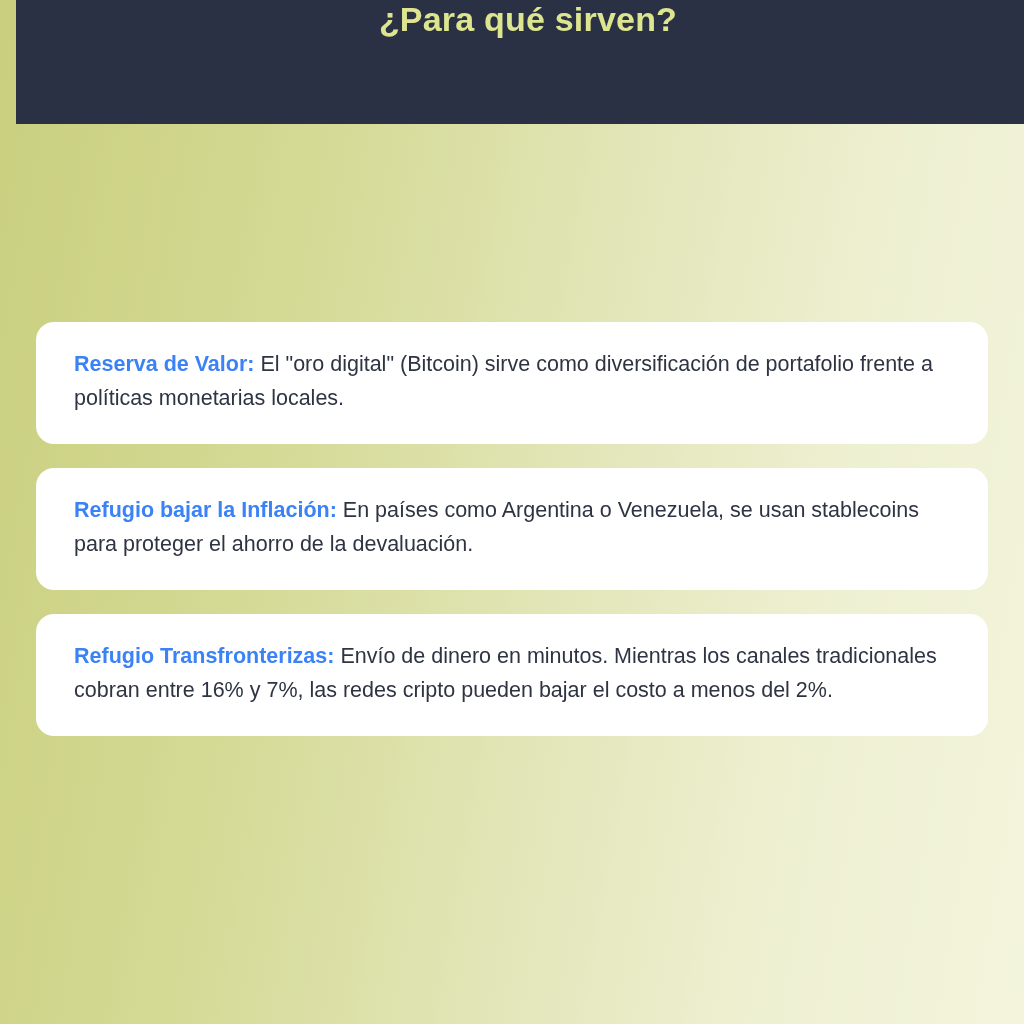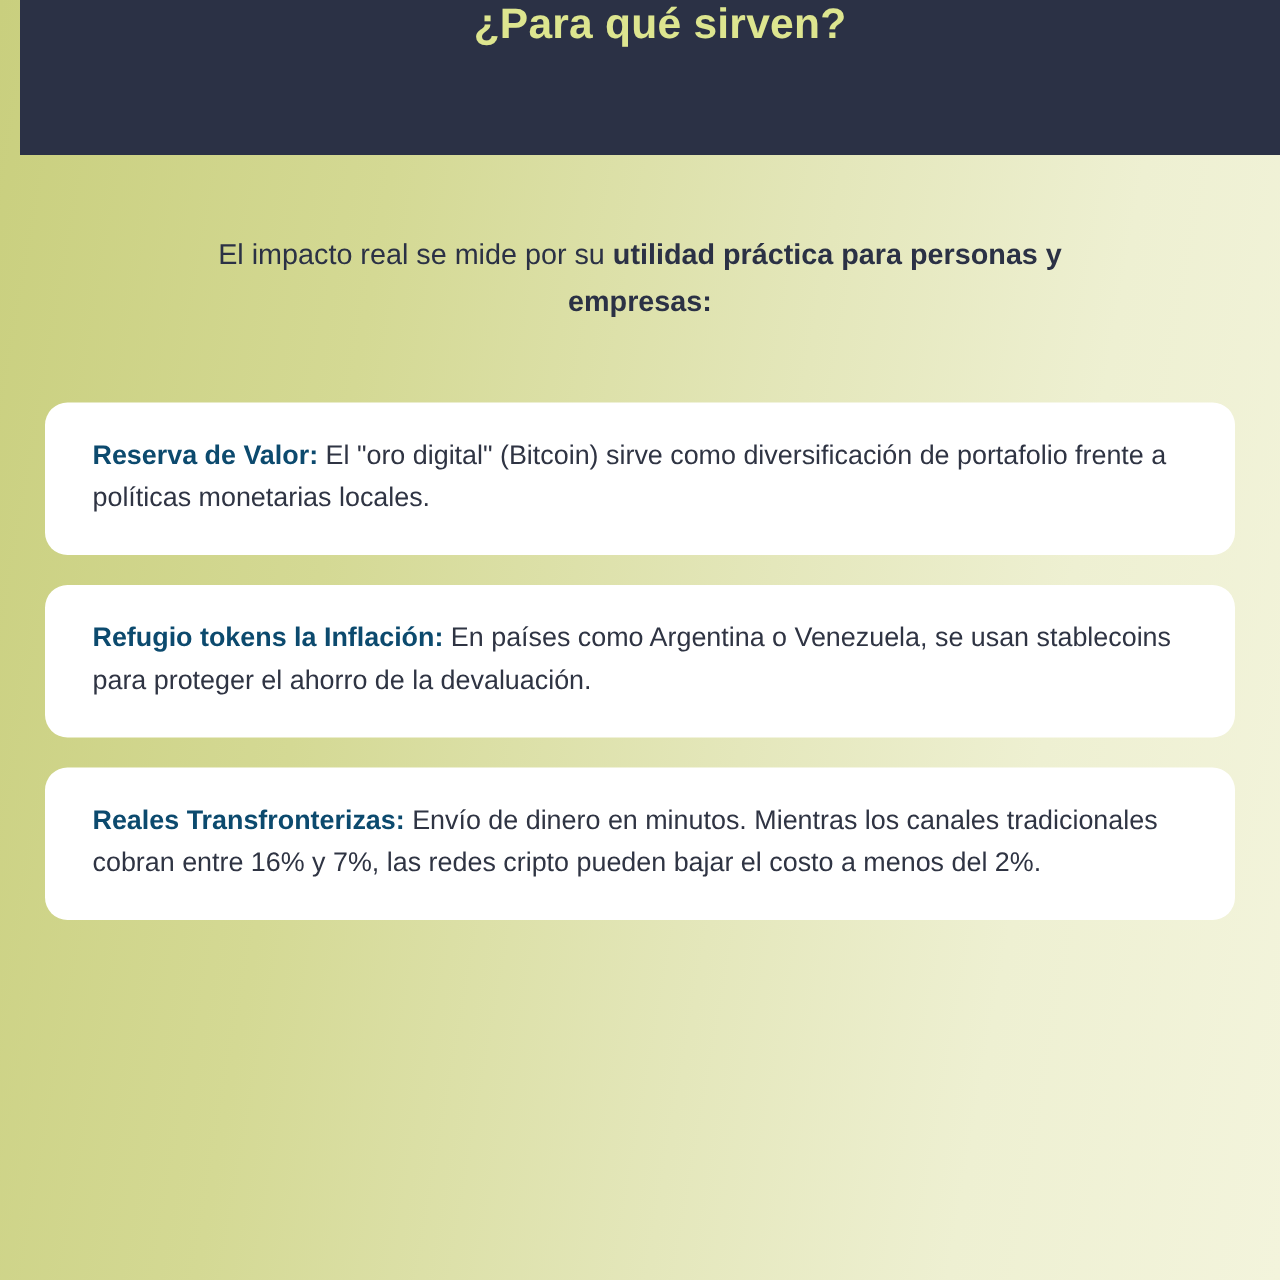"El impacto real se mide" div.intro { html: <div> <span>El impacto real se mide por su </span><b>utilidad práctica para personas y empresas:</b> </div> -> none }
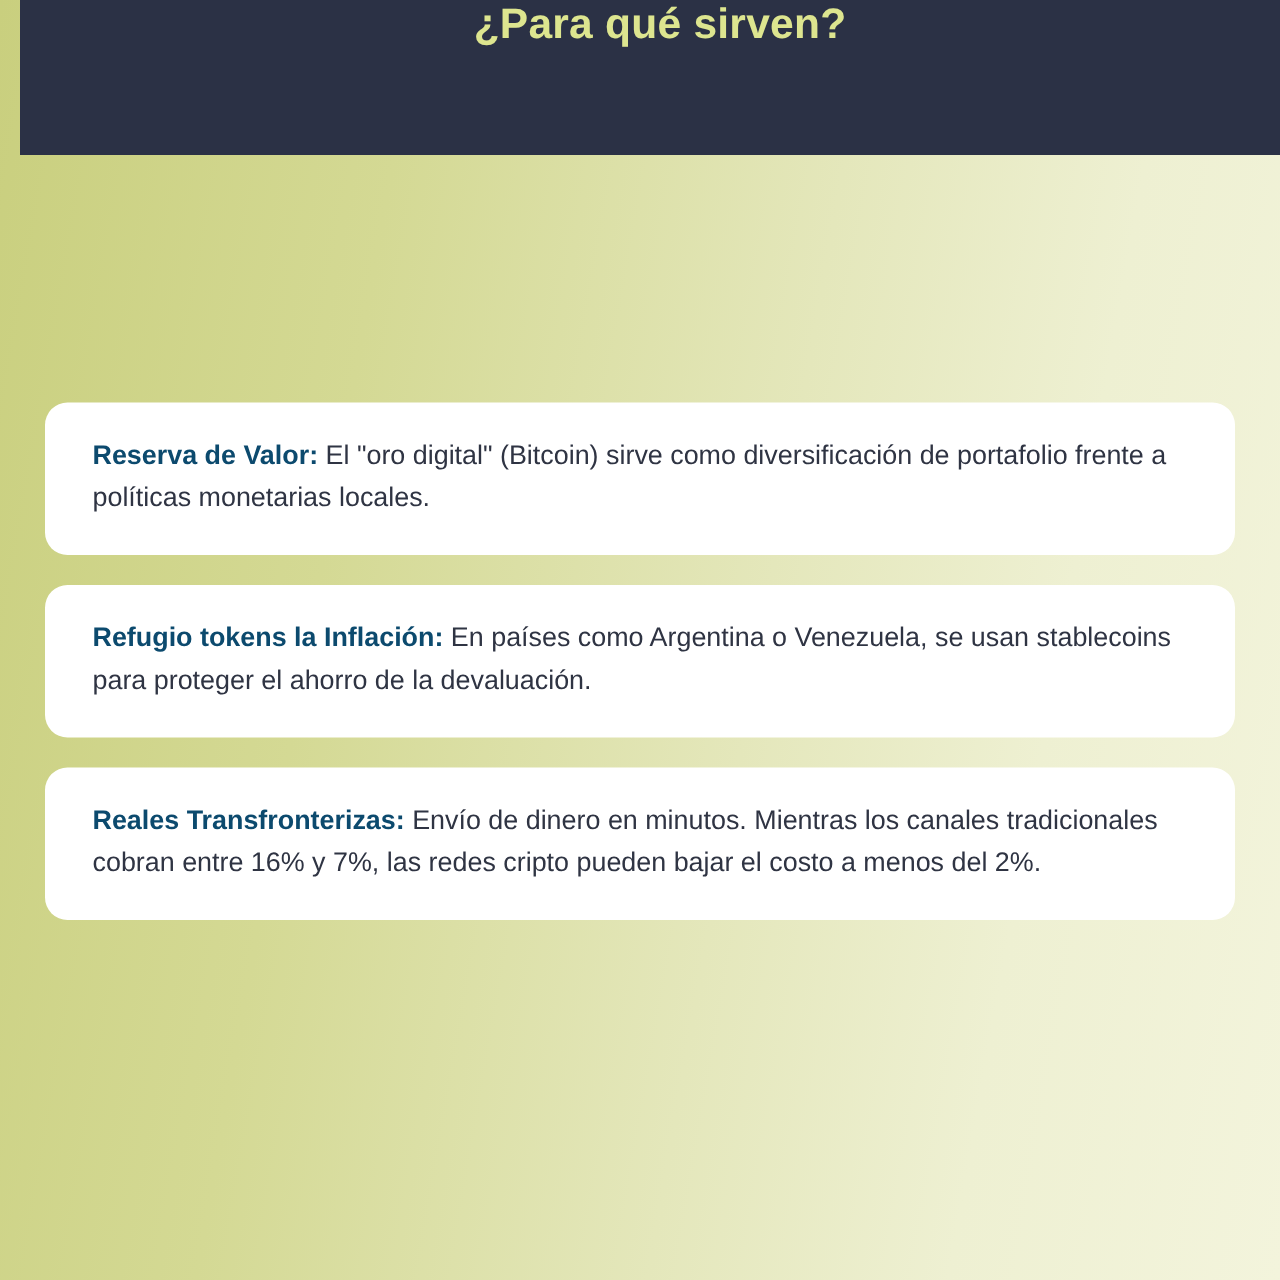"Reserva de Valor:" .card .lead { color: #0c4a6e -> #3b82f6 }
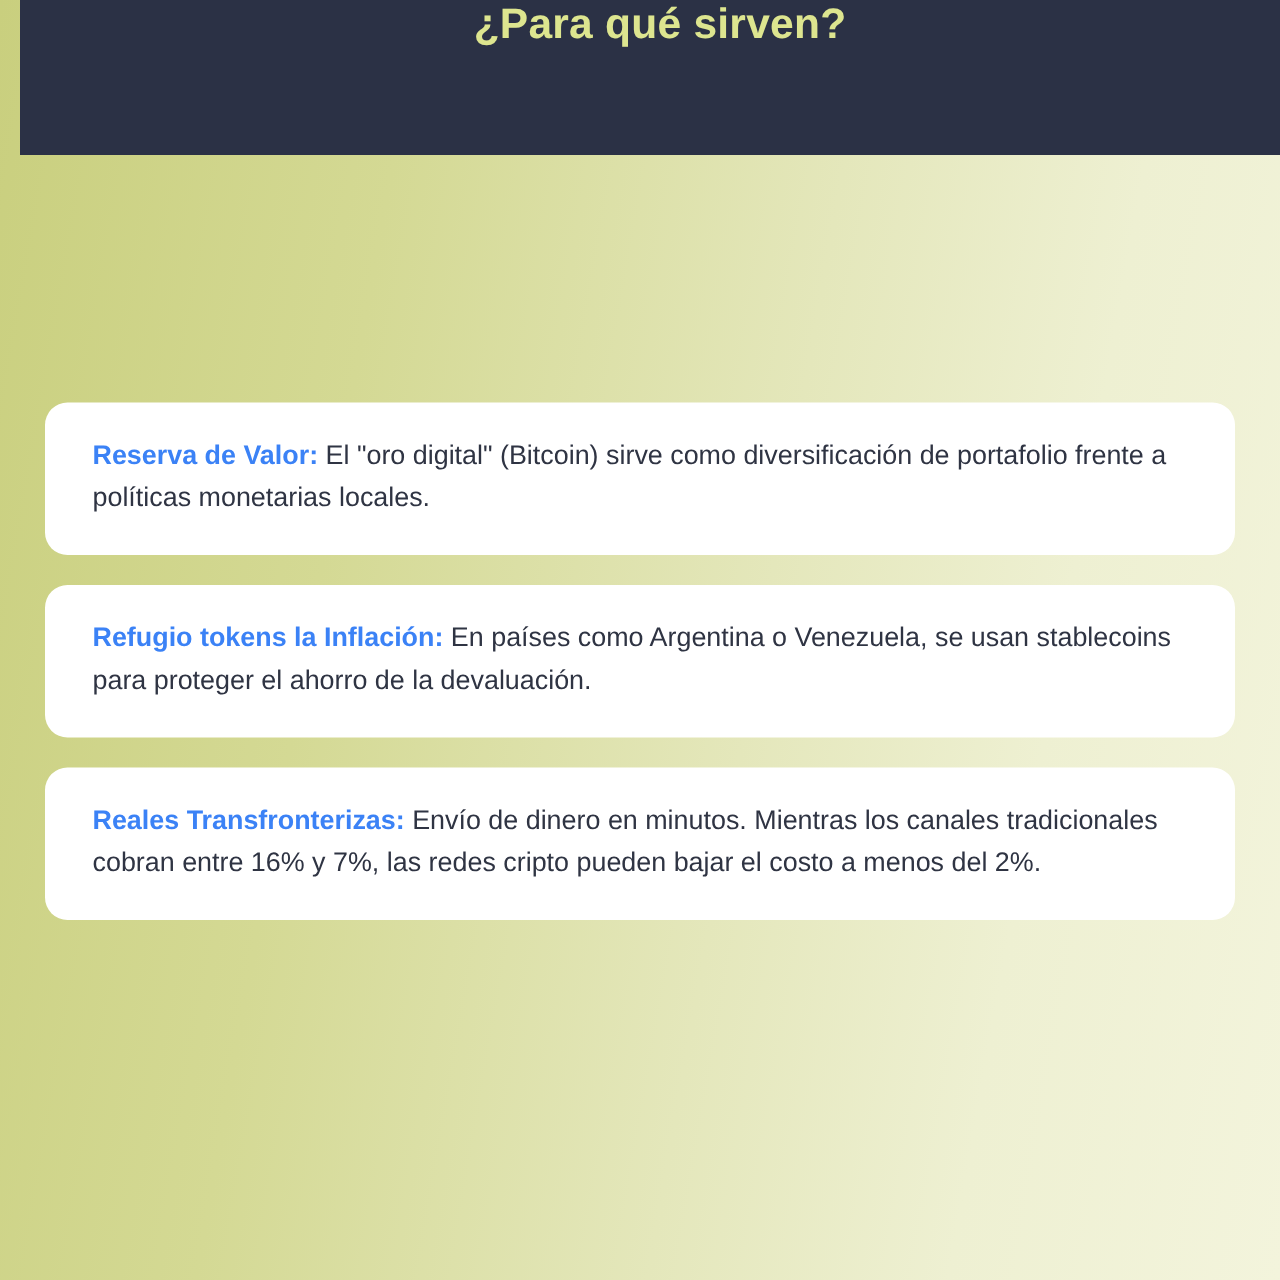"Refugio tokens la Inflación:" span.lead { text: tokens -> bajar }
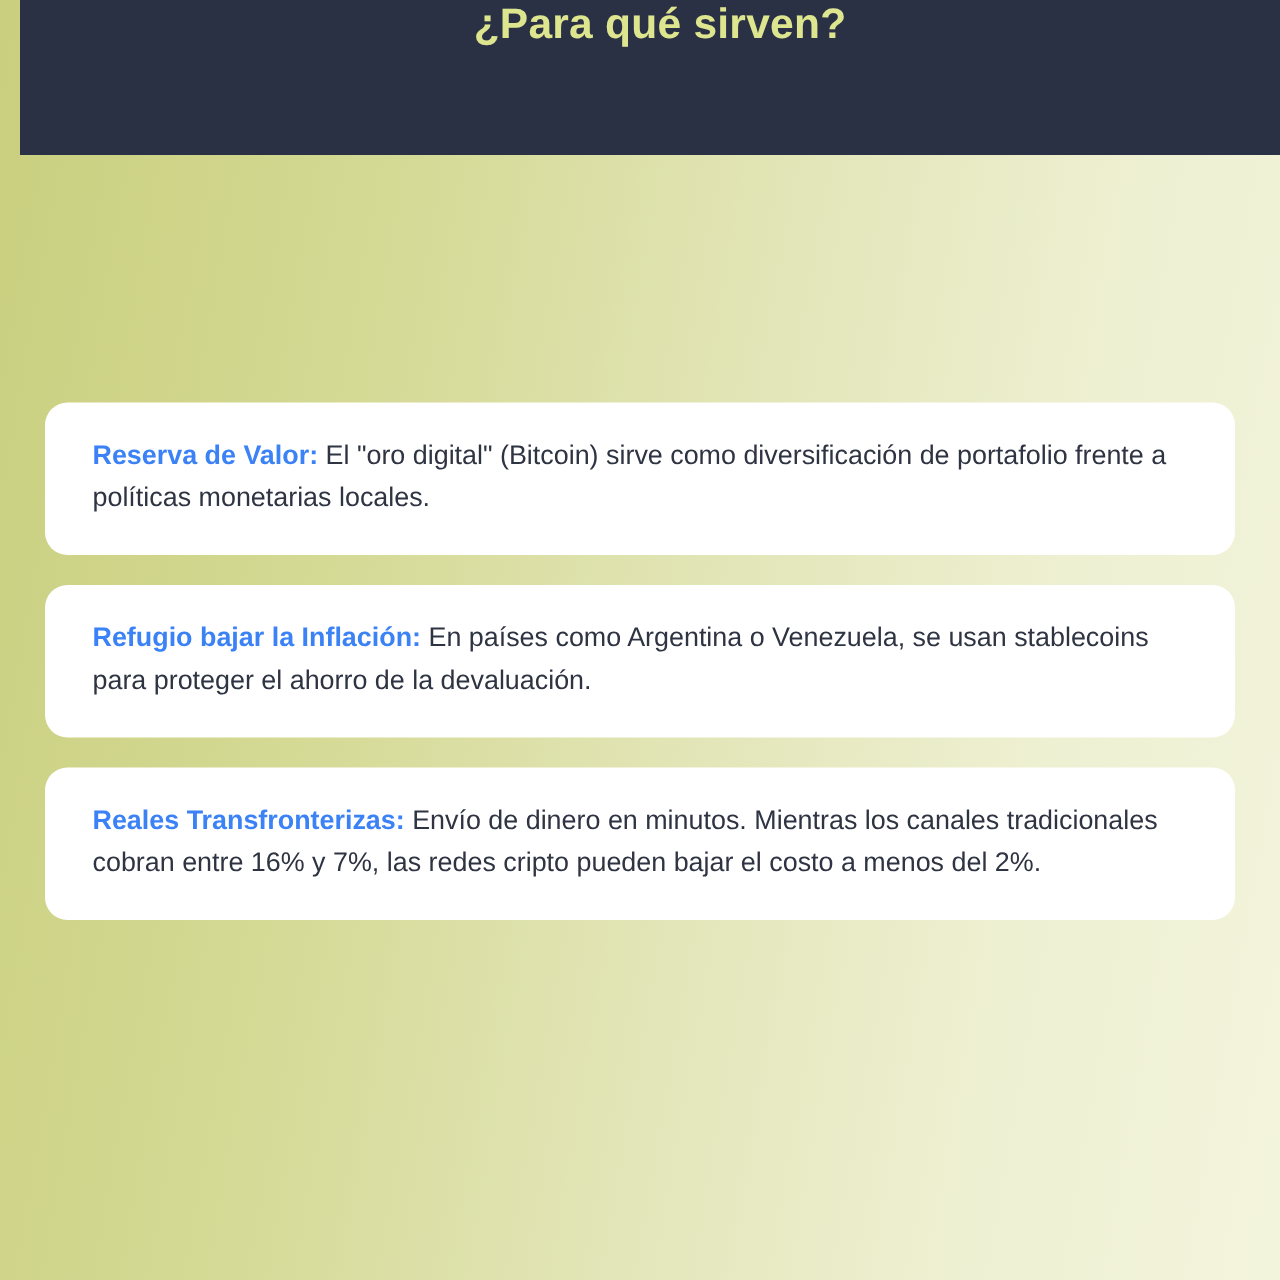"Reales Transfronterizas:" span.lead { text: Reales -> Refugio }
